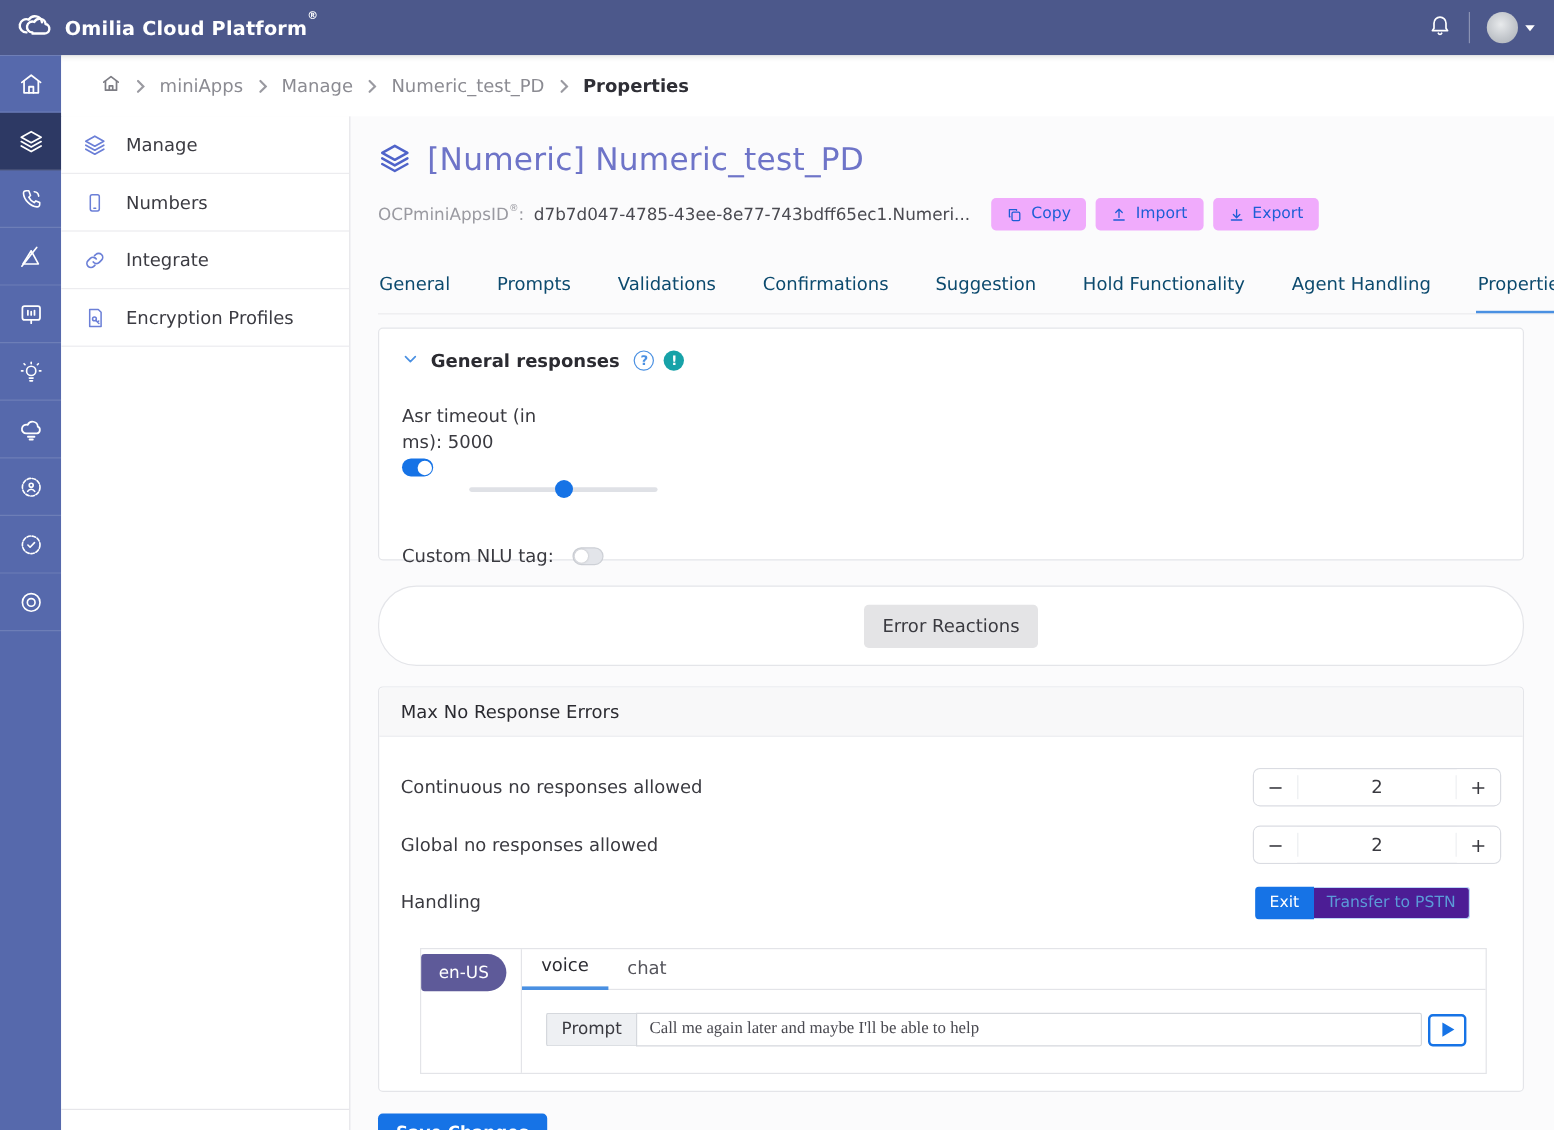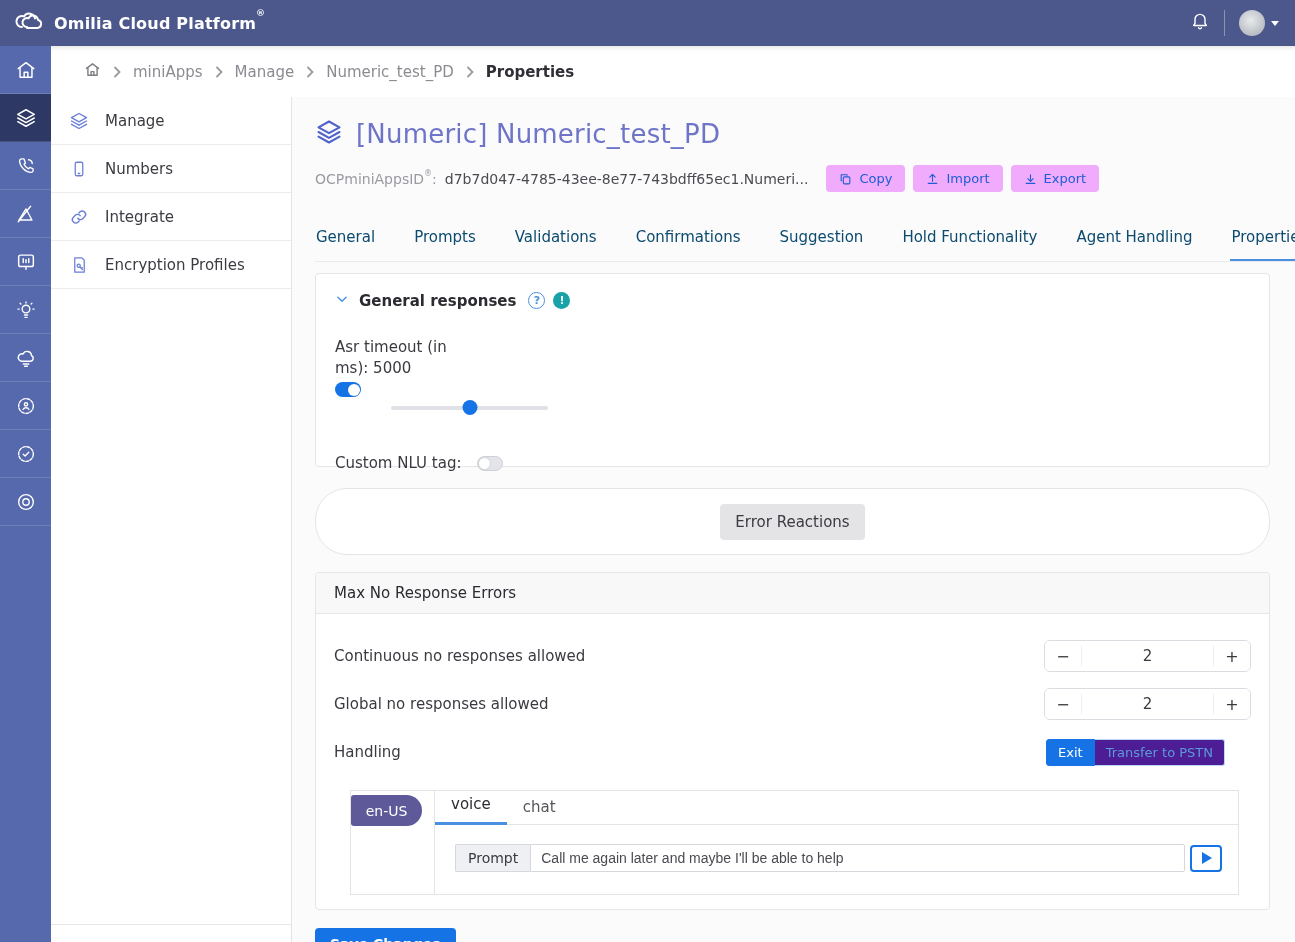"Call me again later and" .prompt-input { font-family: Liberation Sans, sans-serif -> Liberation Serif, serif }
